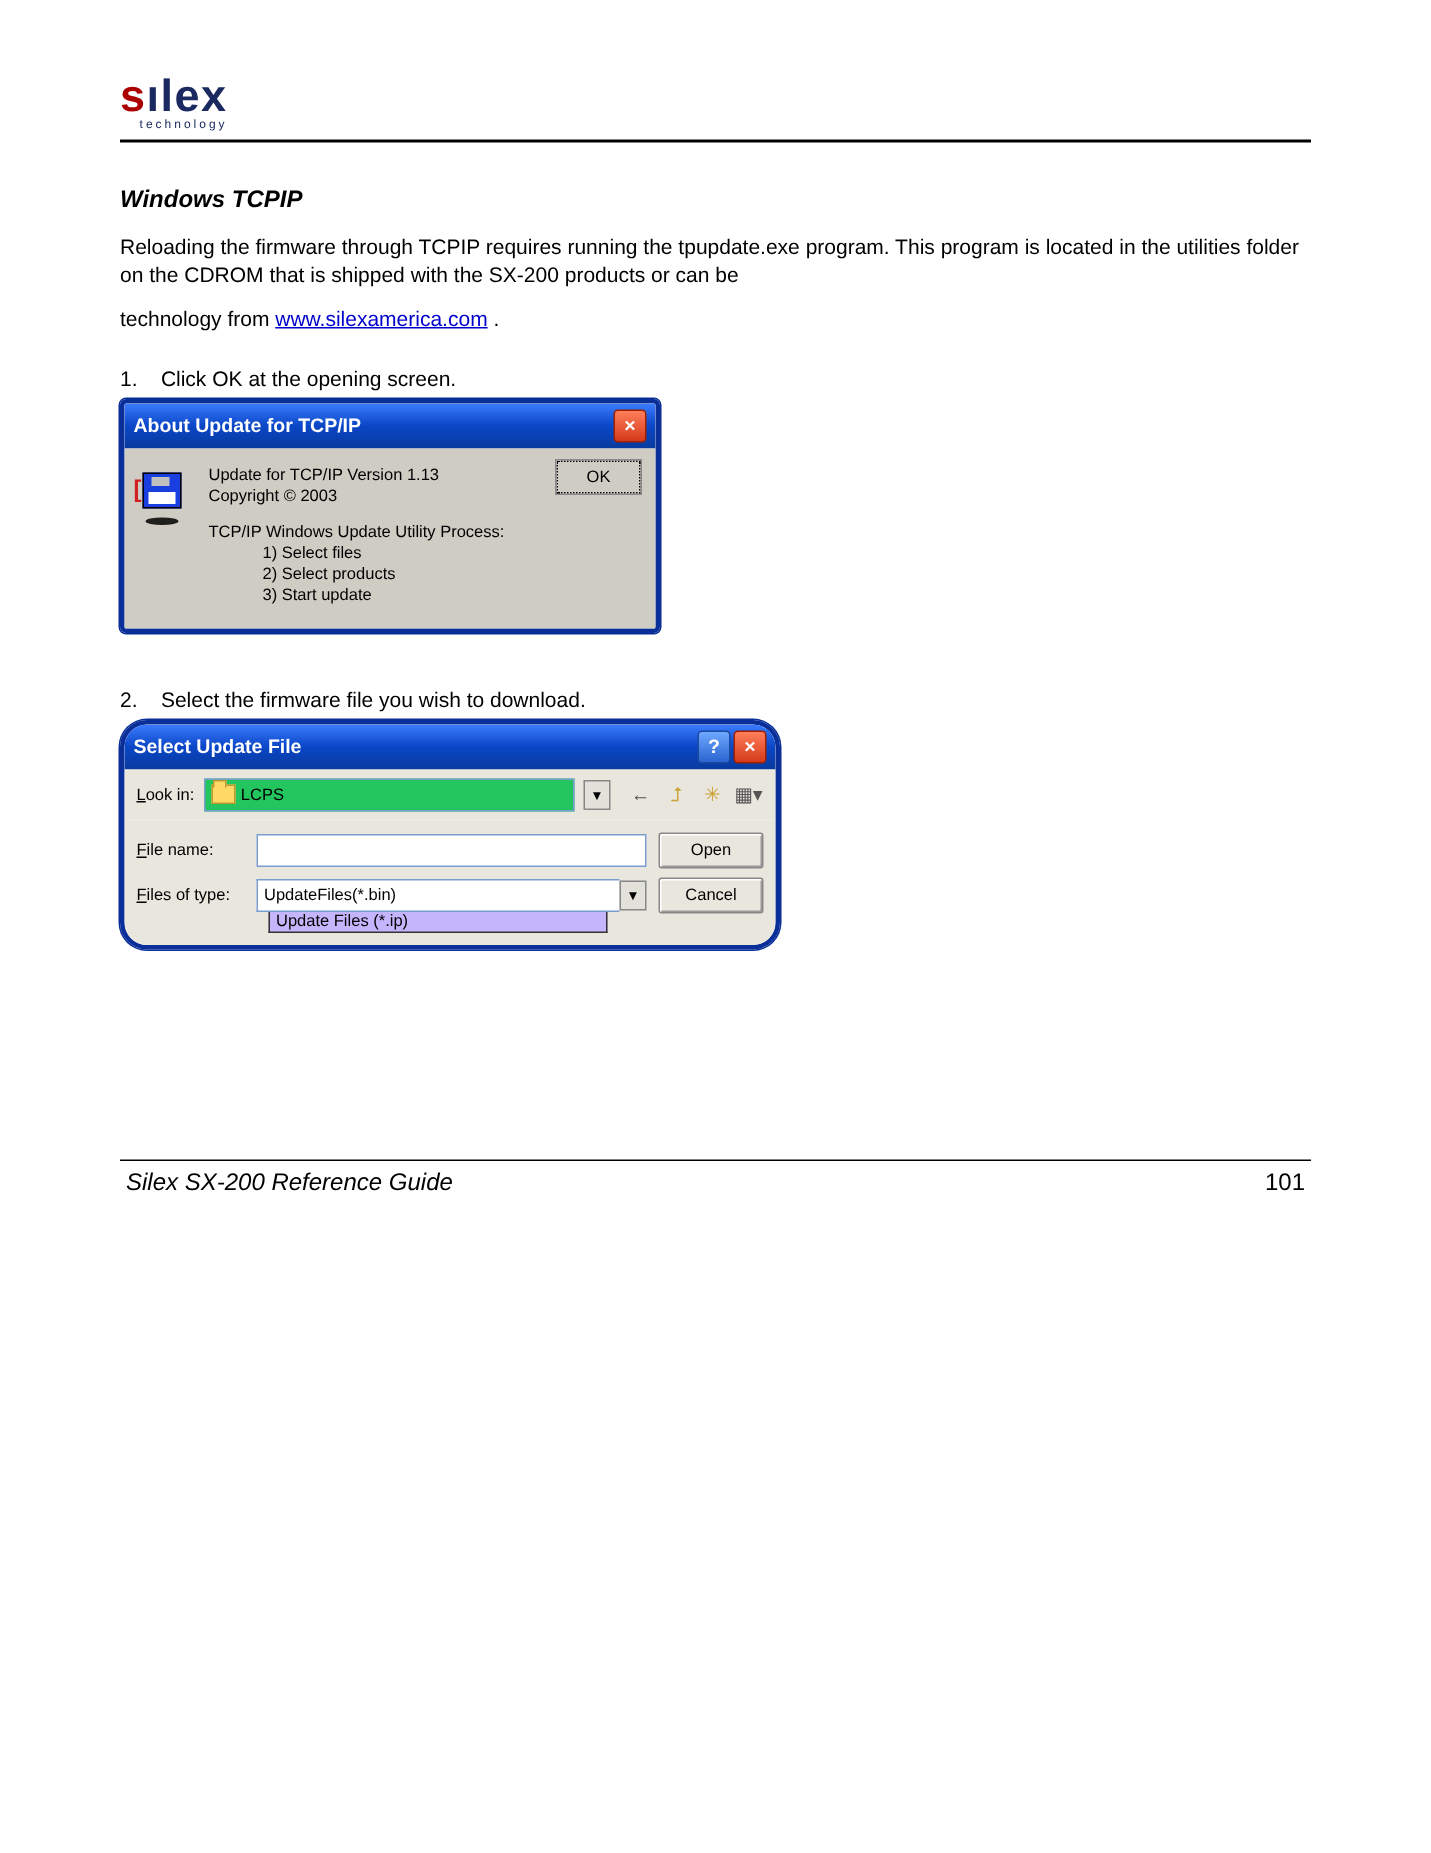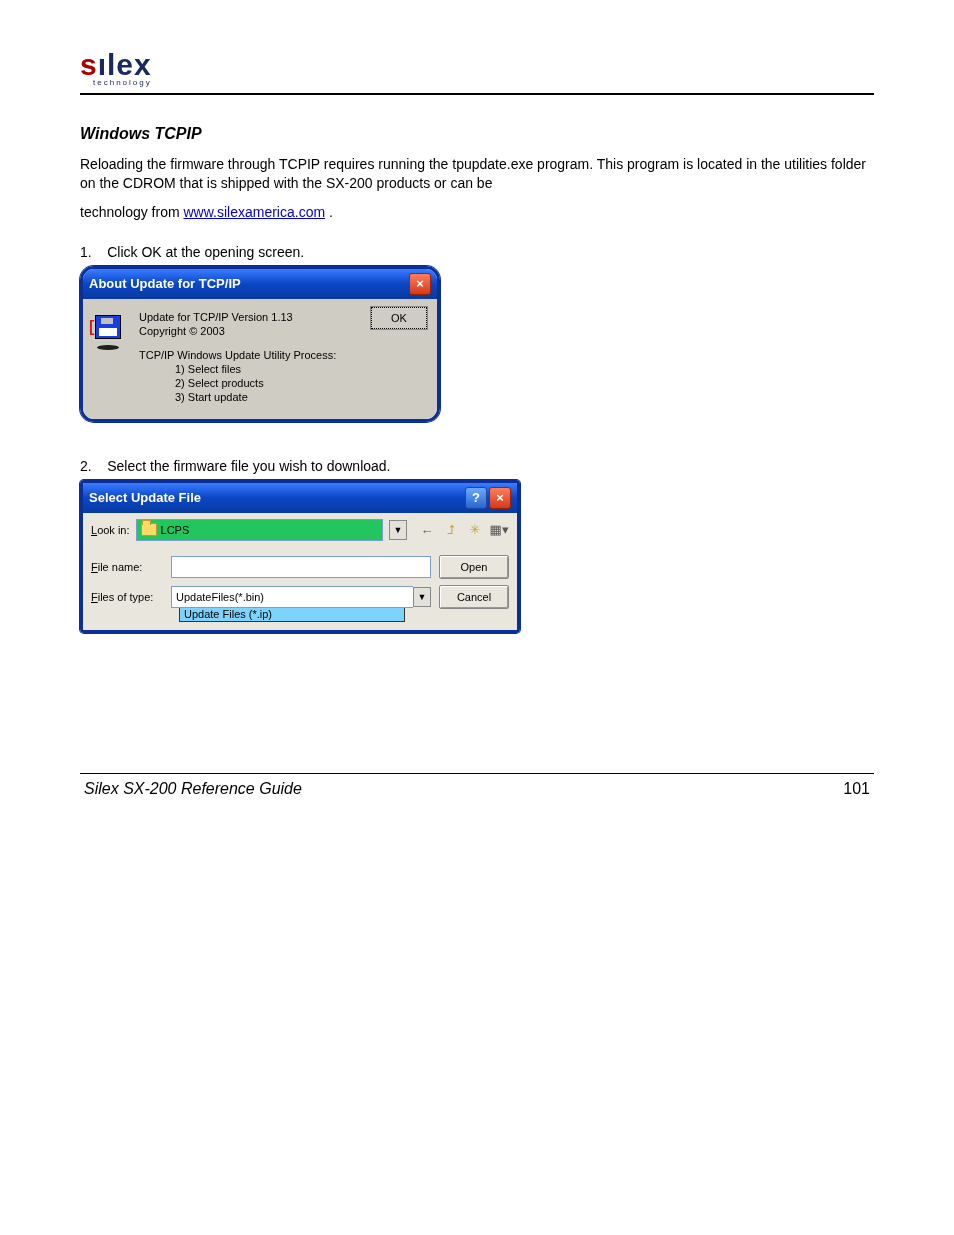"About Update for TCP/IP" .about-dialog { border-radius: 14px -> 4px }
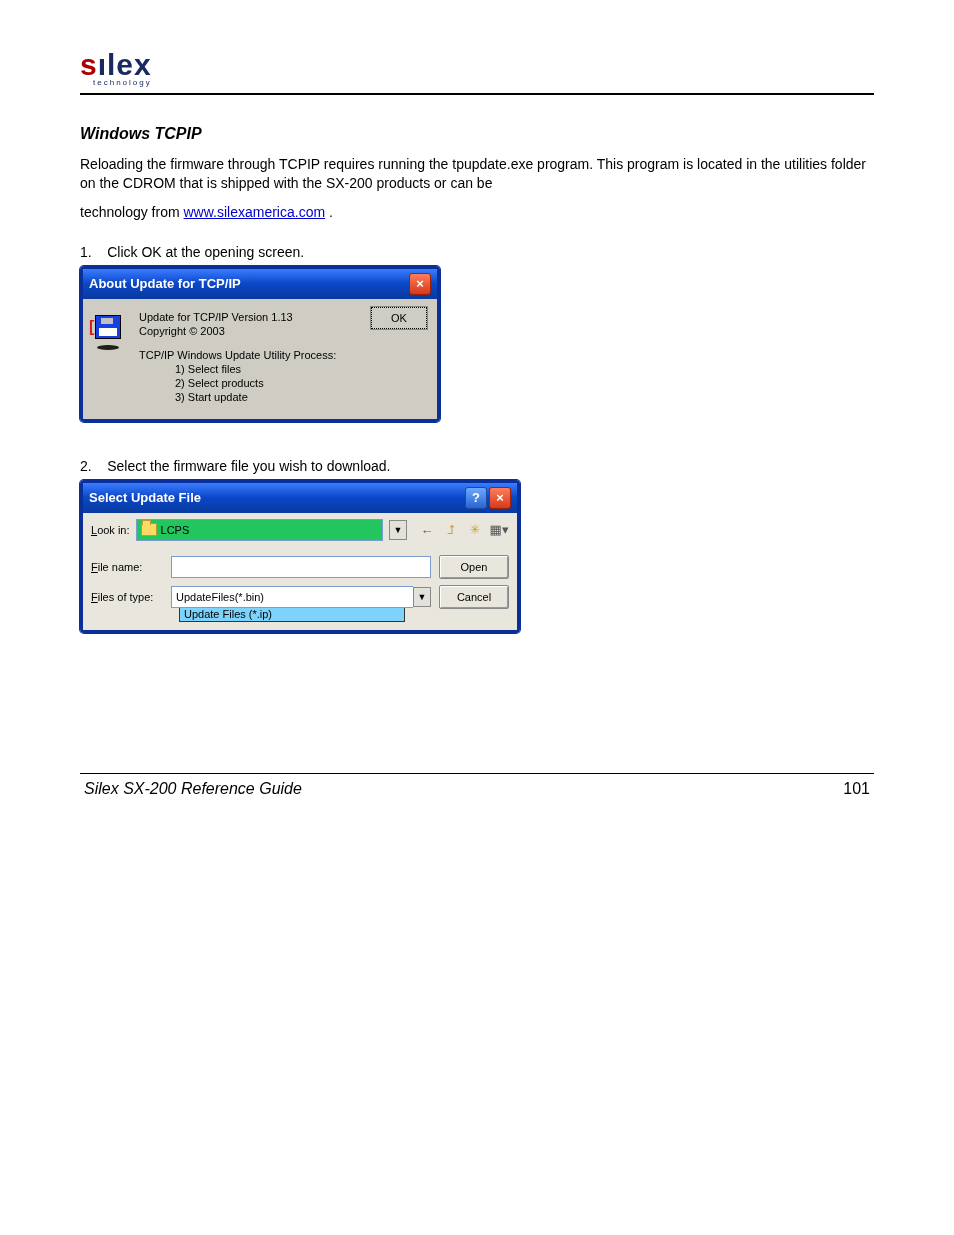"Select Update File" .open-dialog { border-radius: 4px -> 18px }
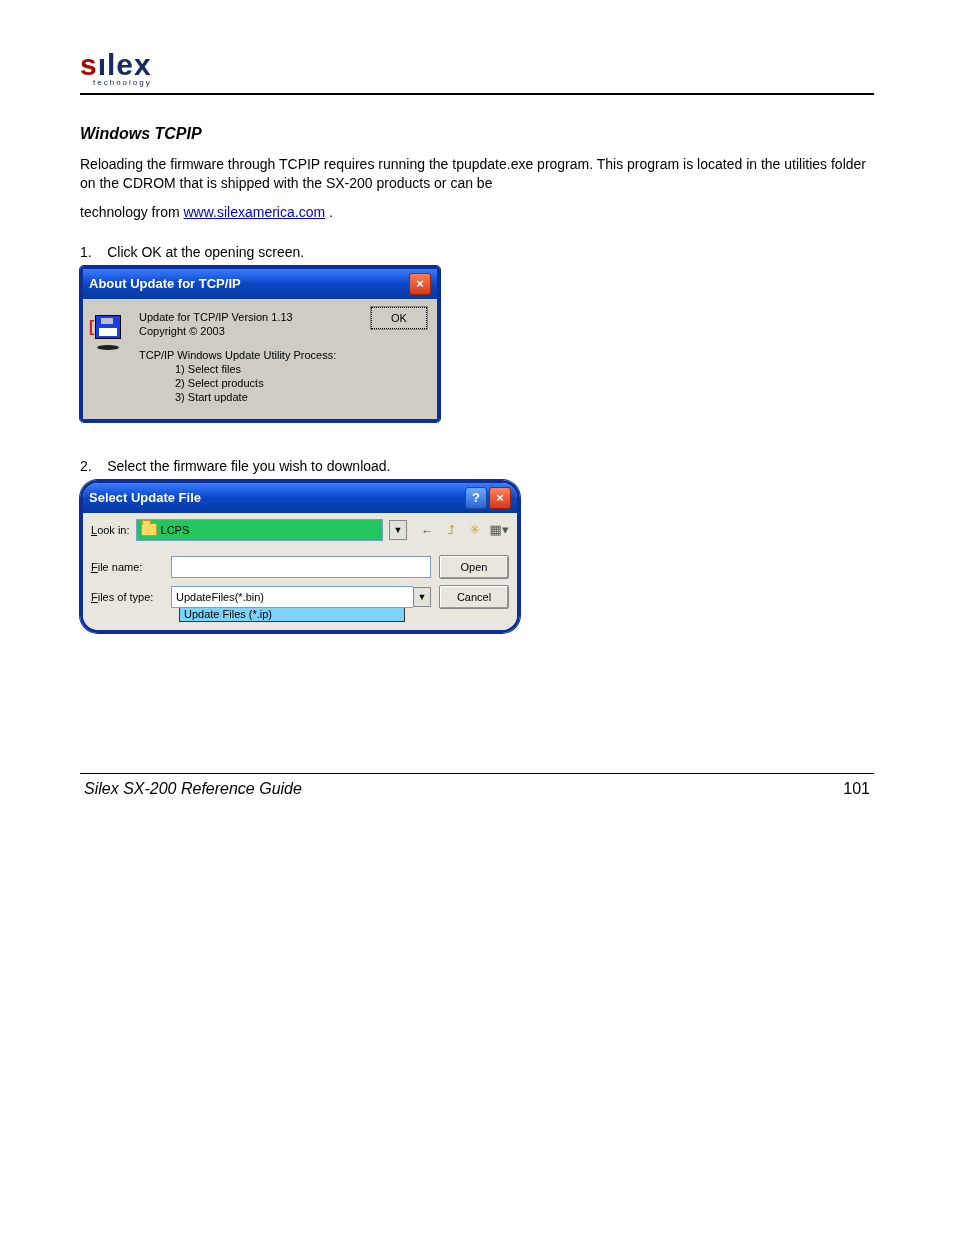"Update Files (*.ip)" .combo-dropdown { background: #7dd3fc -> #c4b5fd }
